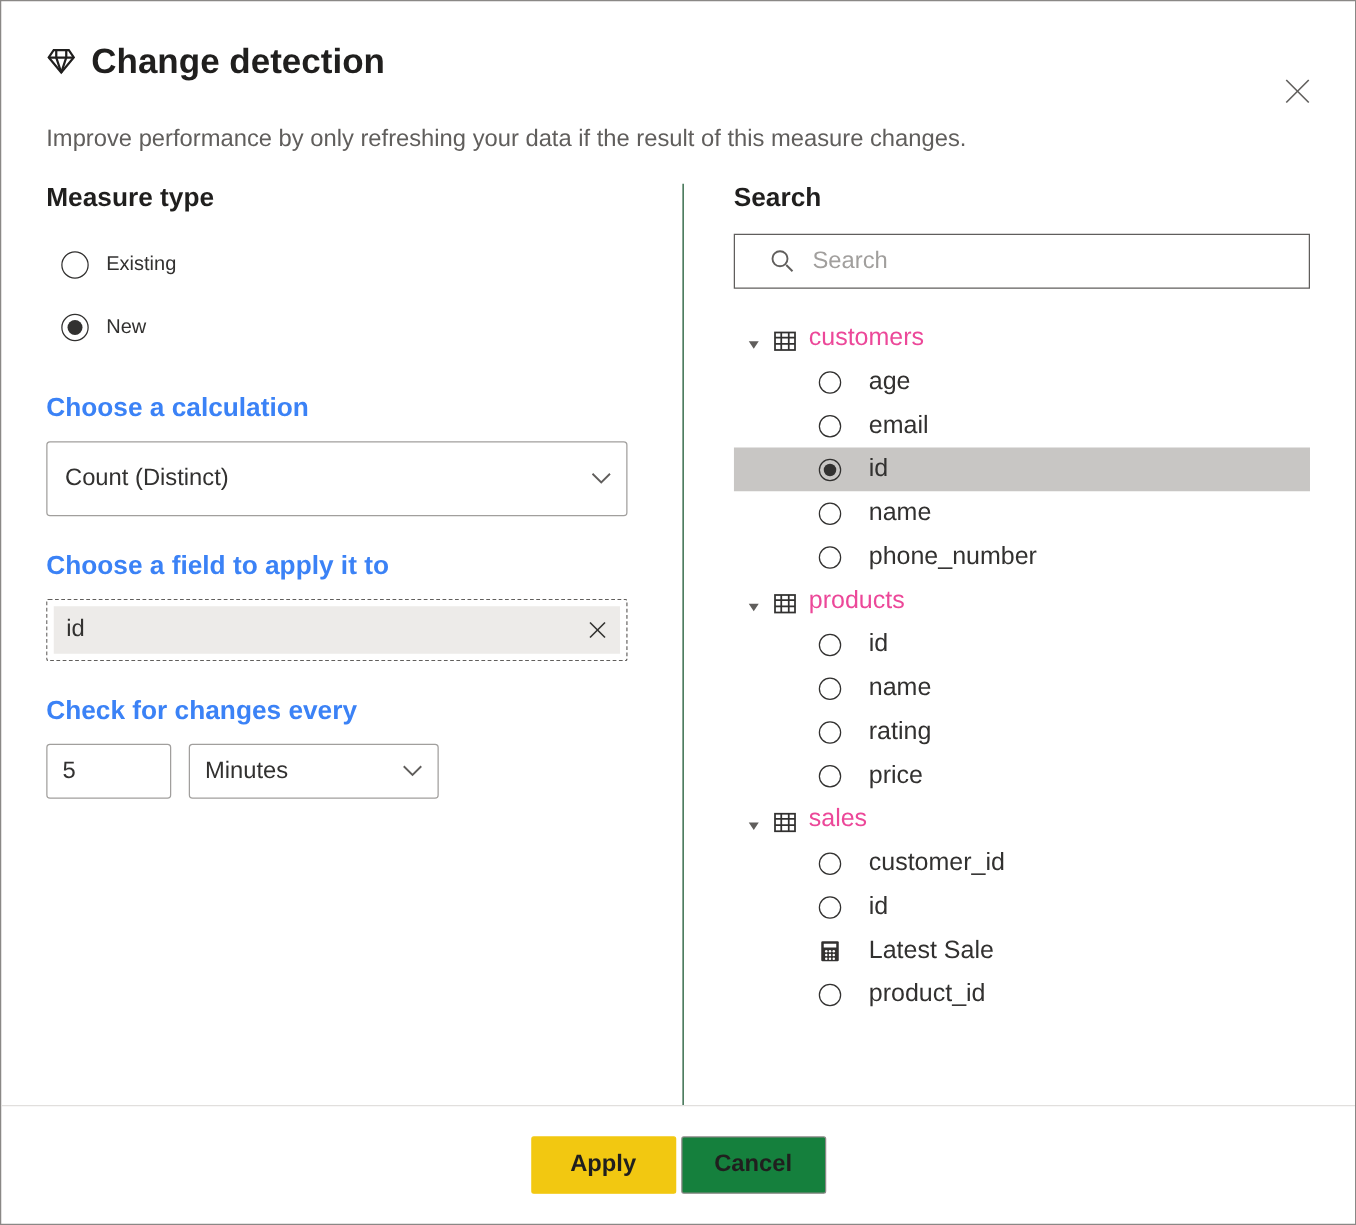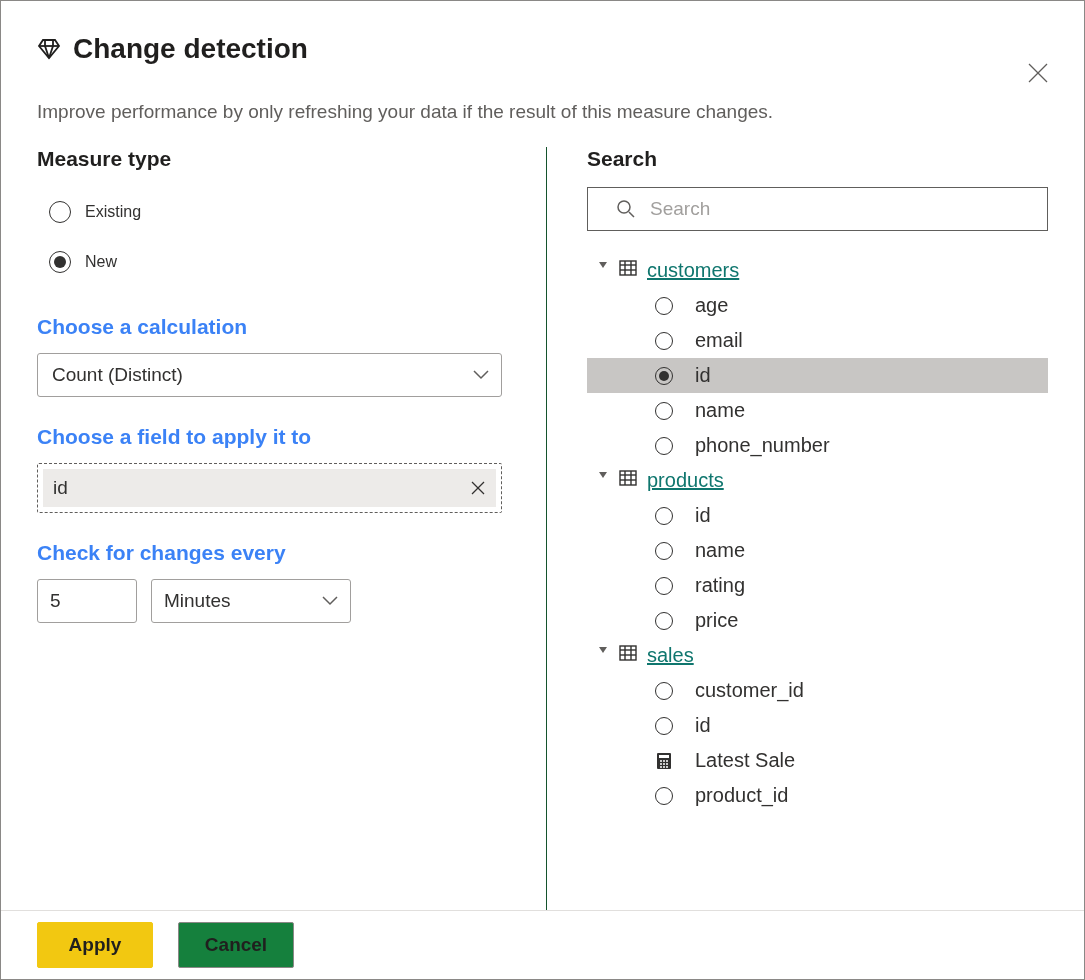"customers" .tree-table { align-items: flex-start -> flex-end; color: #0f766e -> #ec4899; text-decoration: underline -> none }
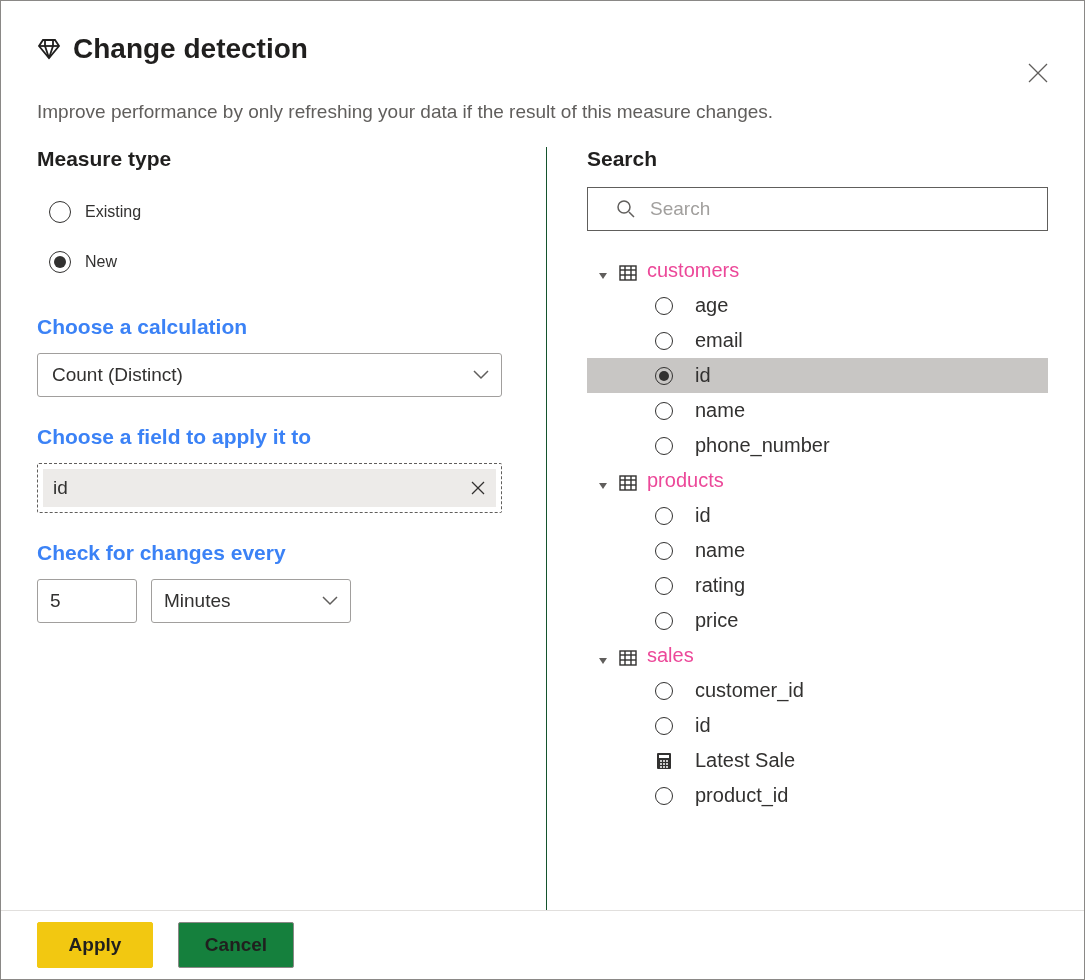"Count (Distinct)" .select-wrap { height: 44px -> 60px }
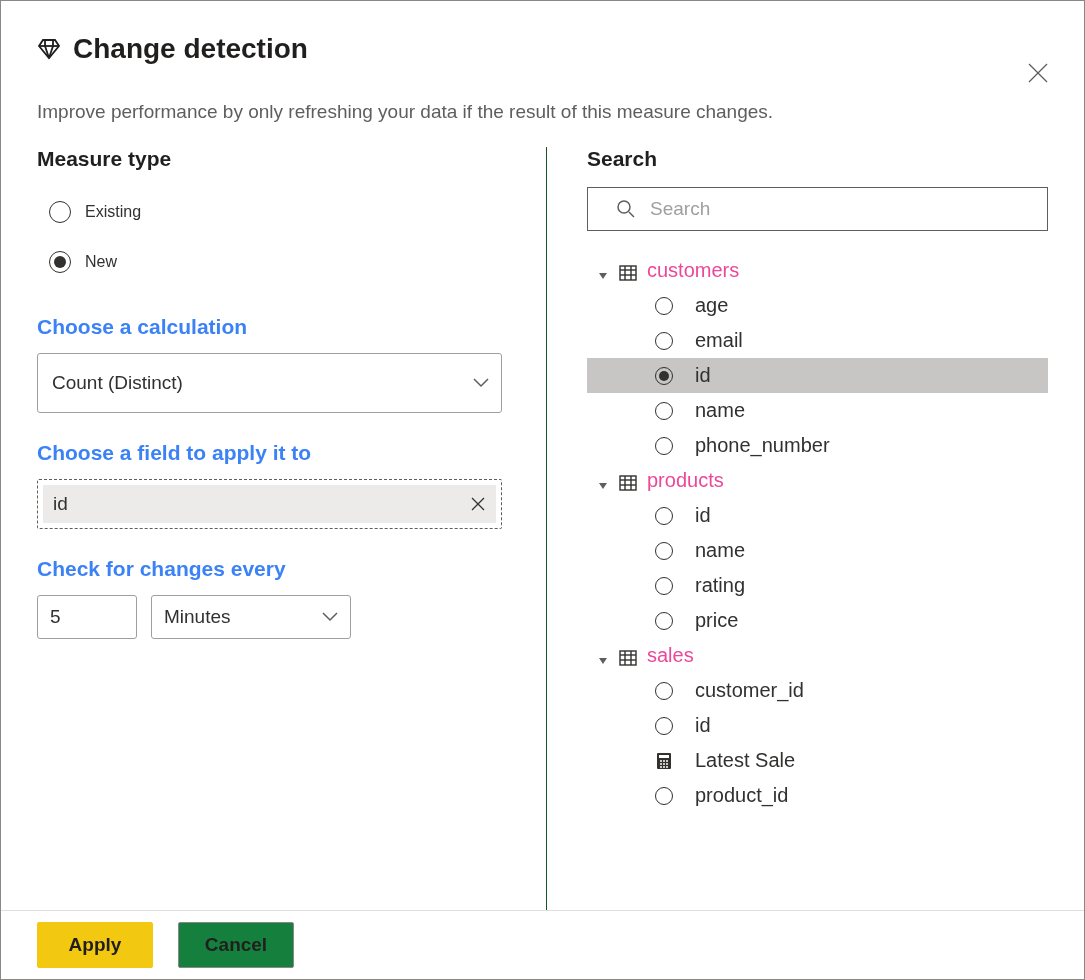"Apply" .footer { gap: 25px -> 4px; justify-content: flex-start -> center; padding: 11px 36px -> 24px 36px }
